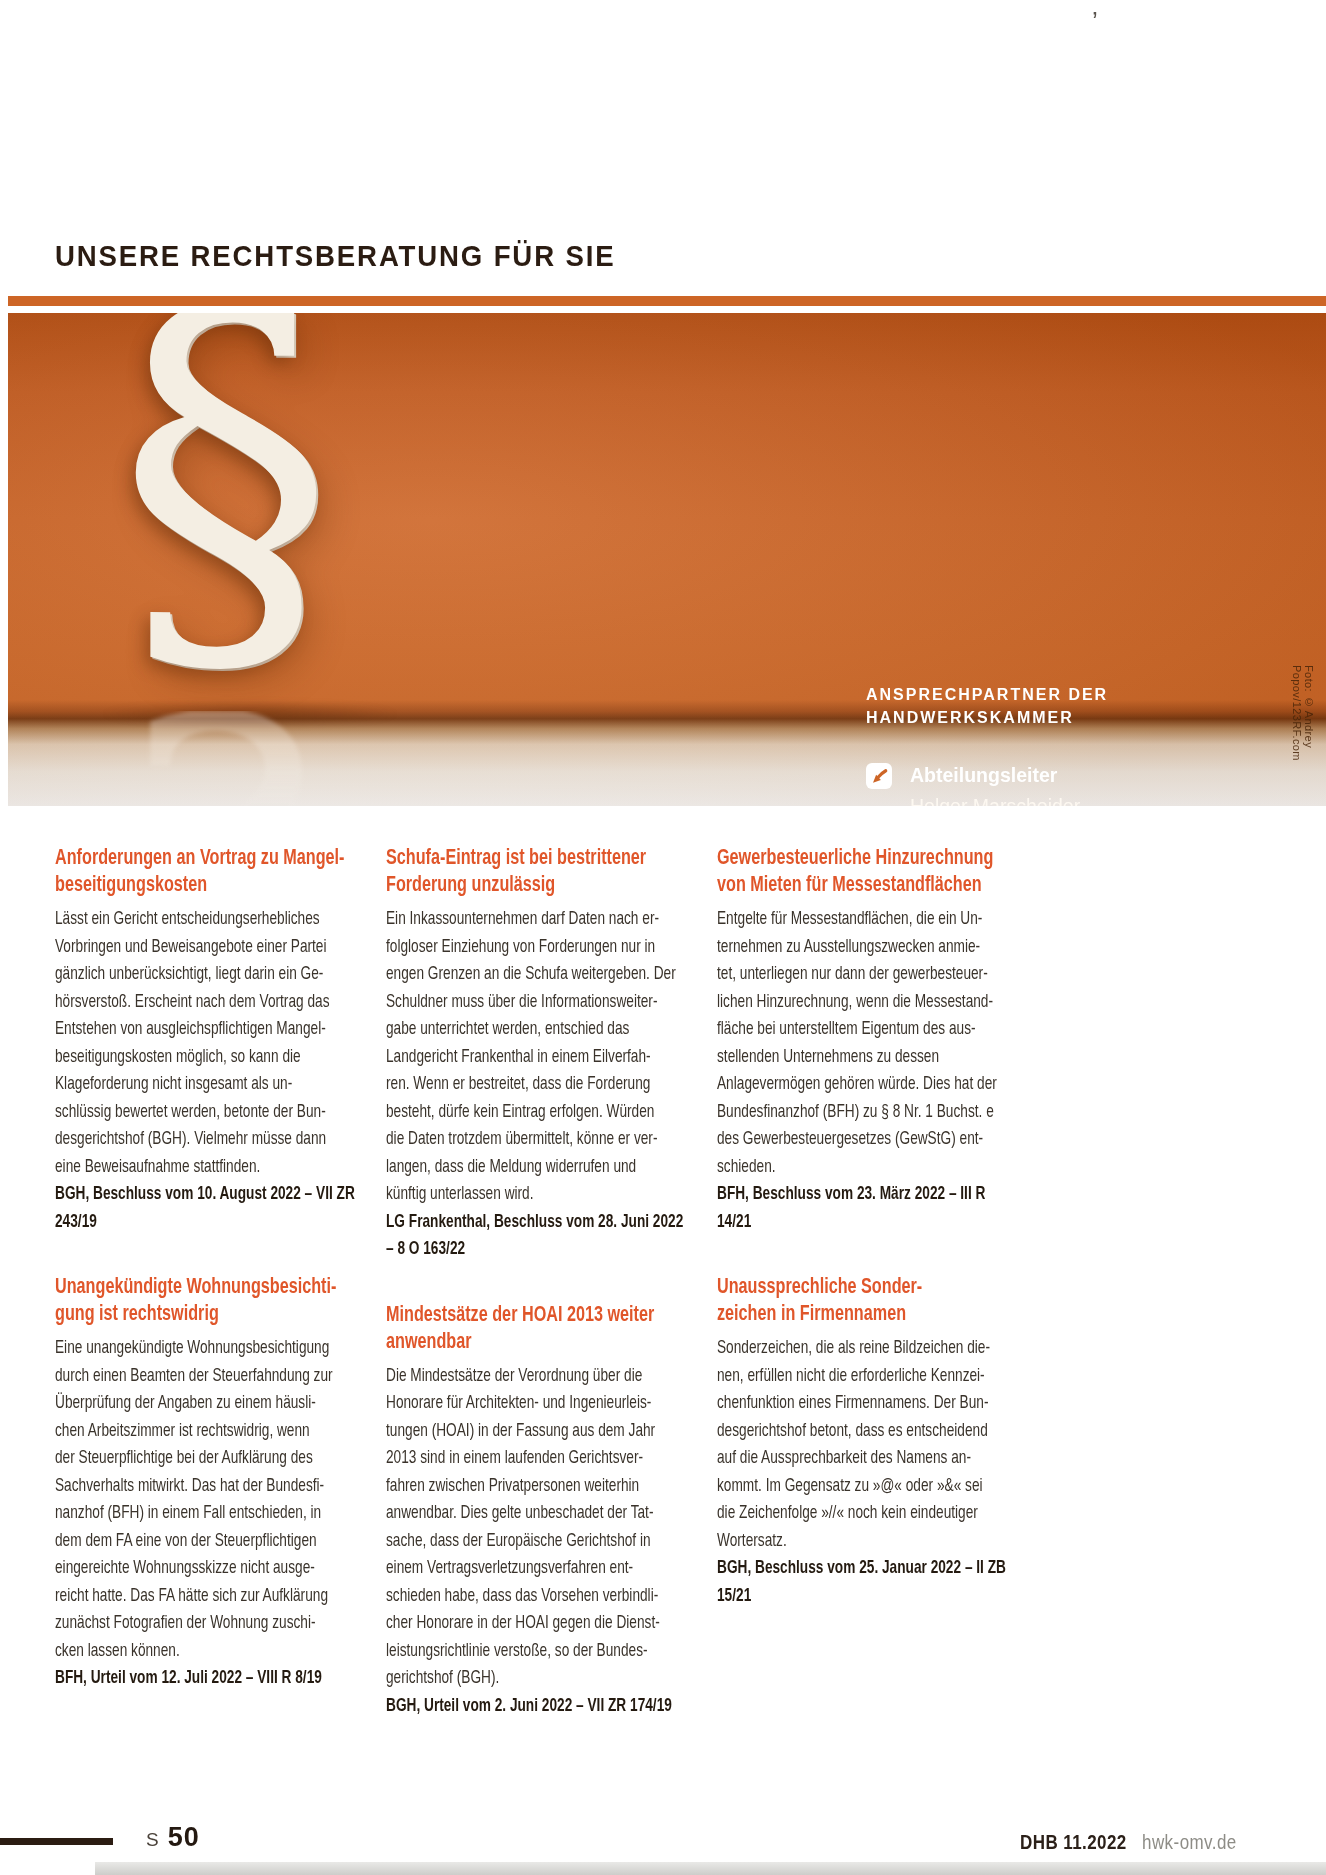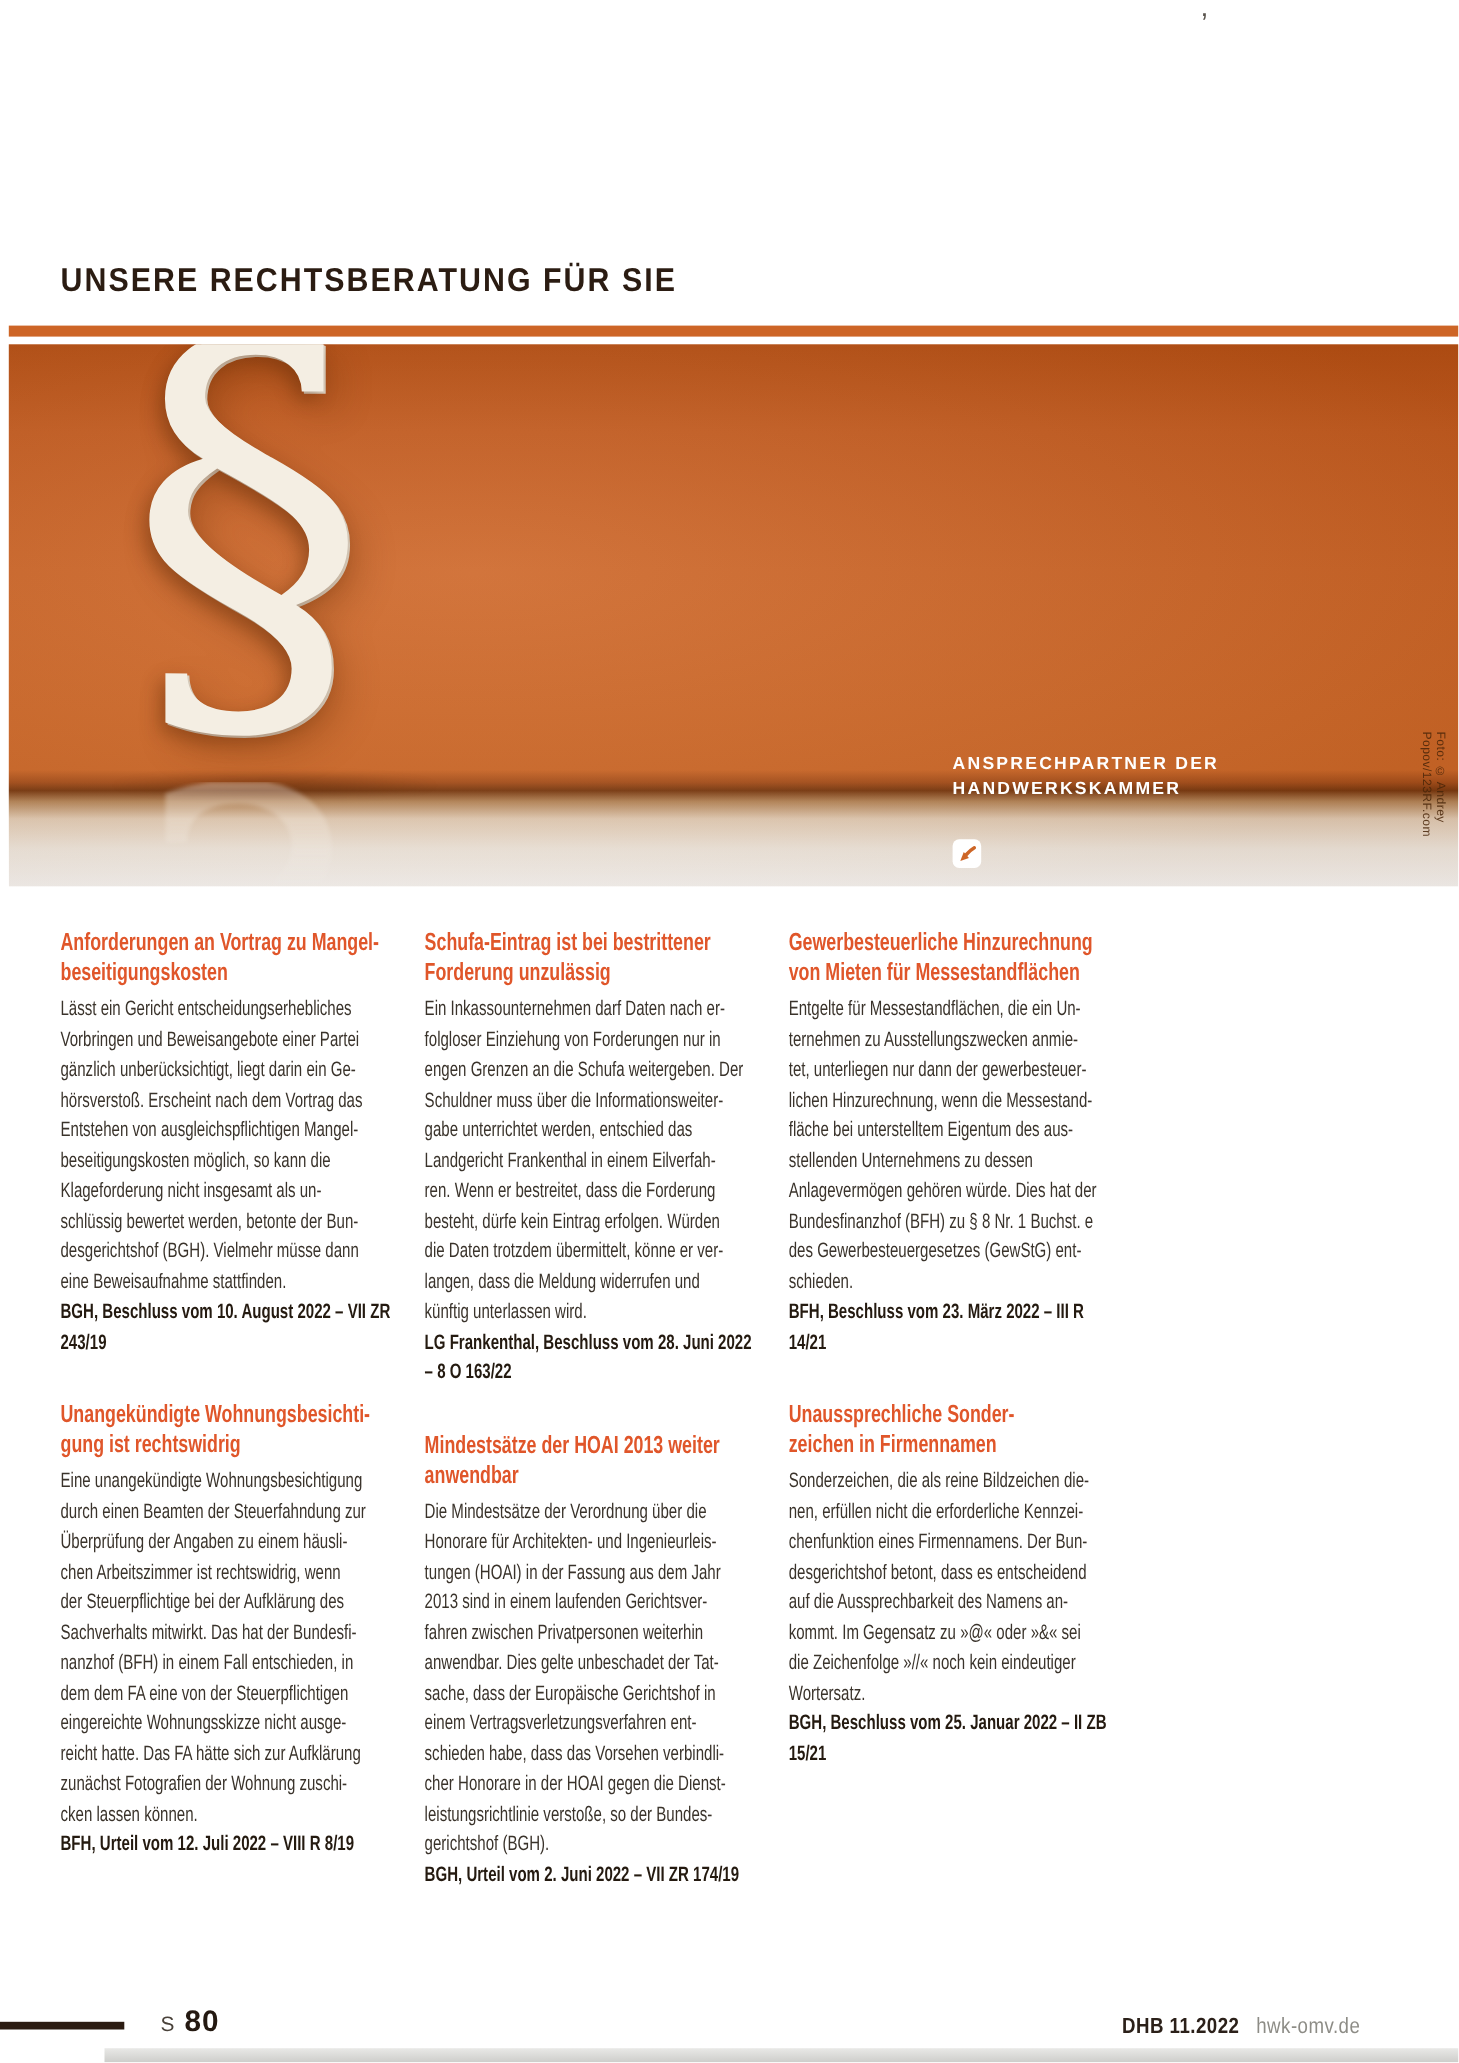"Abteilungsleiter" div.contact-person { html: none -> <div> <p>Abteilungsleiter</p> <p>Holger Marscheider</p> </div> }
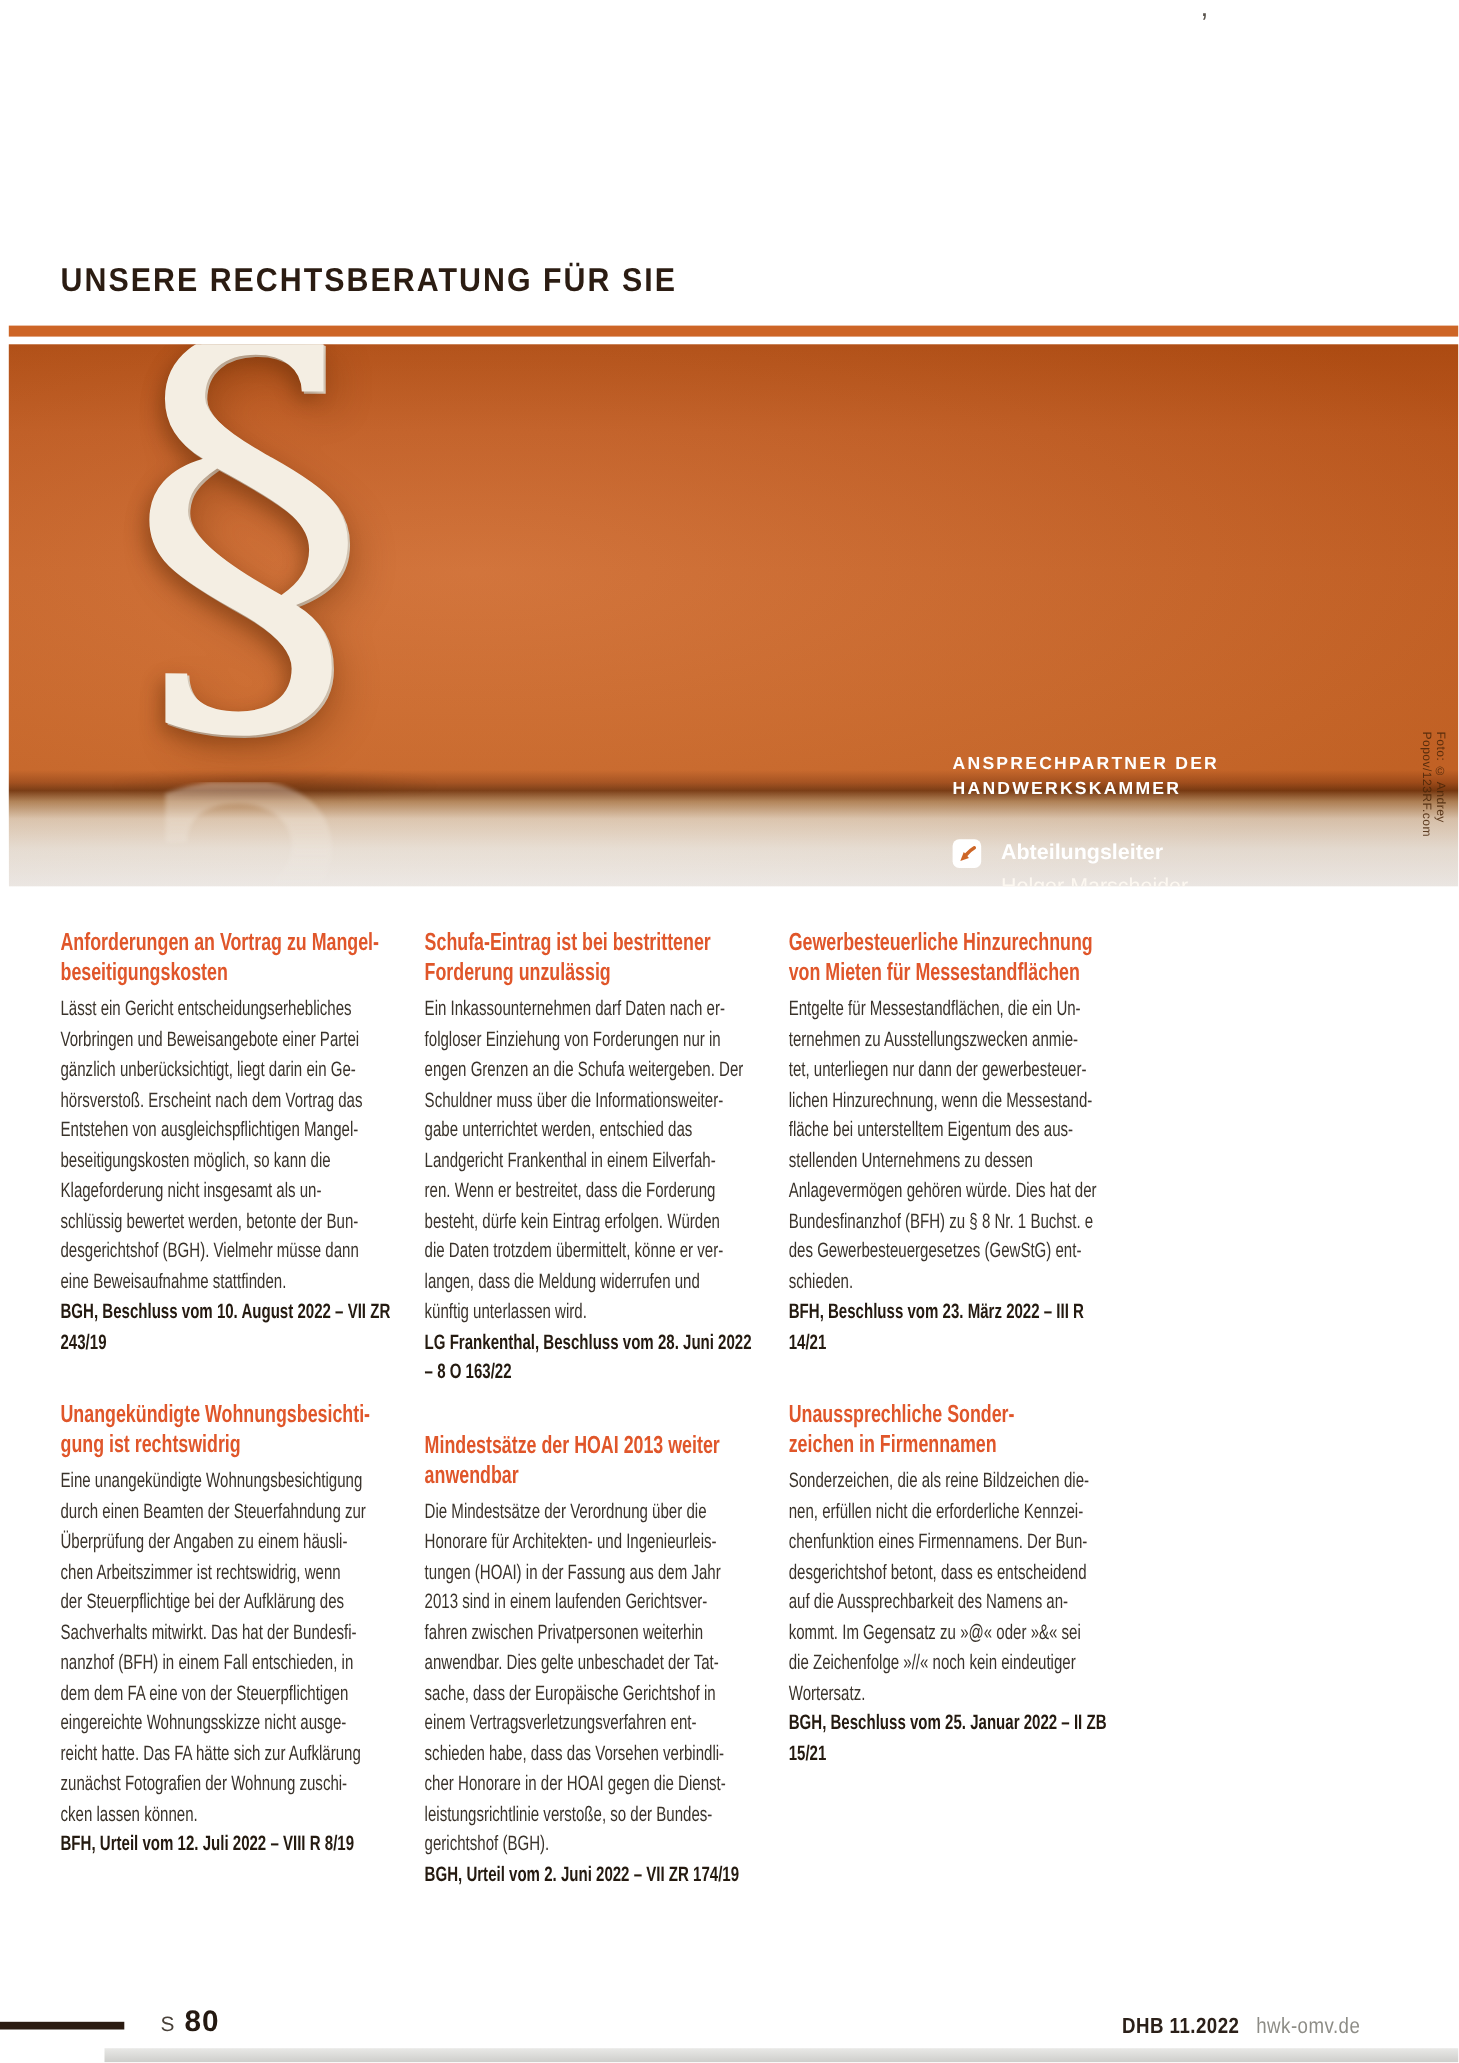"80" span.num { text: 80 -> 50 }
